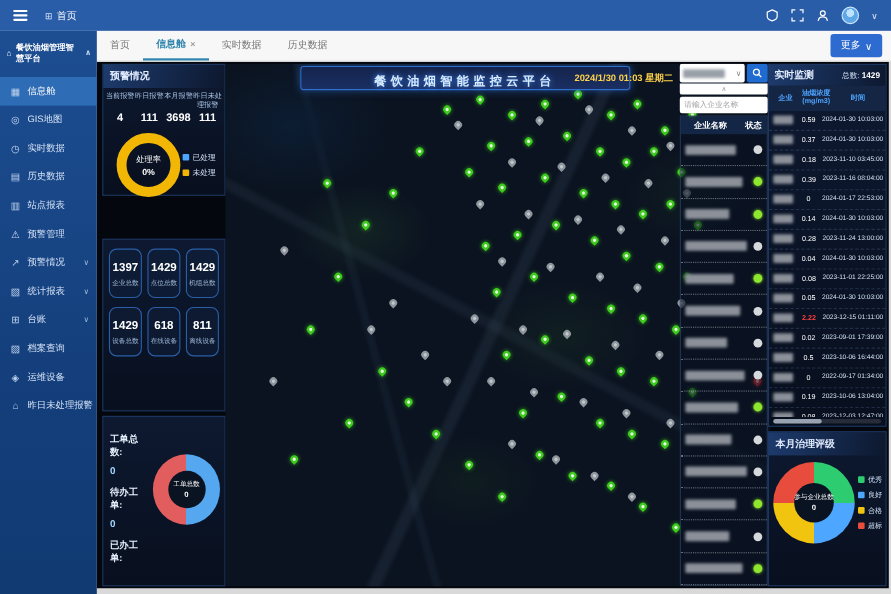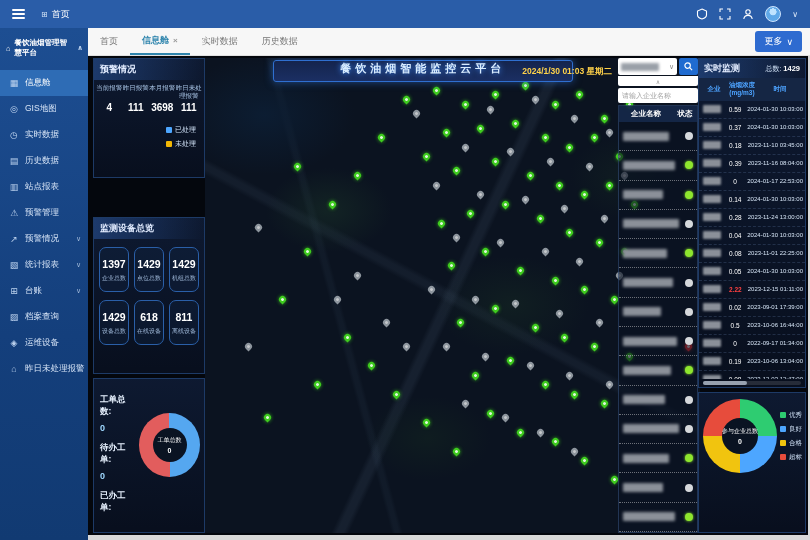"餐饮油烟智能监控云平台" .map-banner { align-items: flex-start -> flex-end }
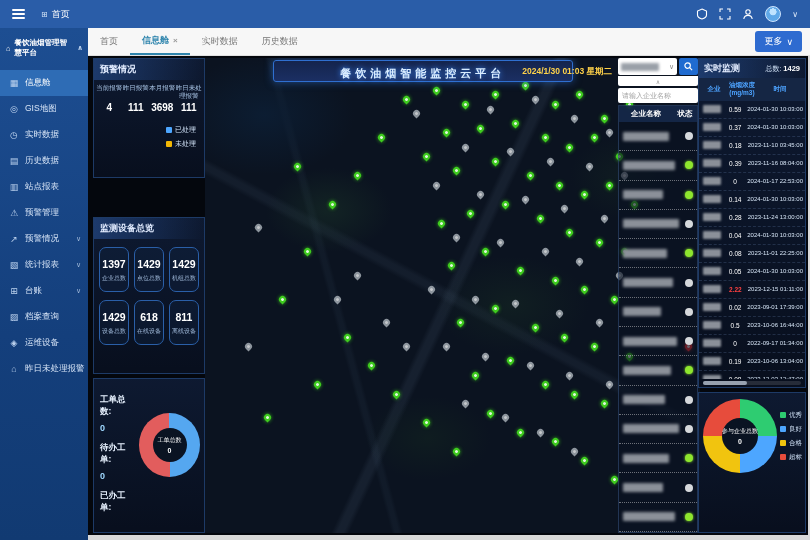"处理率" div.ring { html: none -> <div> <span>处理率</span> <span>0%</span> </div> }
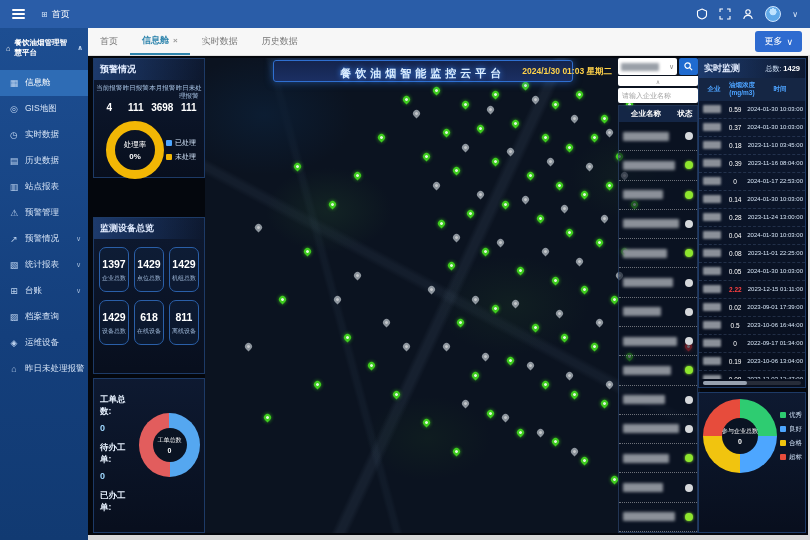"监测设备总览" div.panel-title { html: <div>监测设备总览</div> -> none }
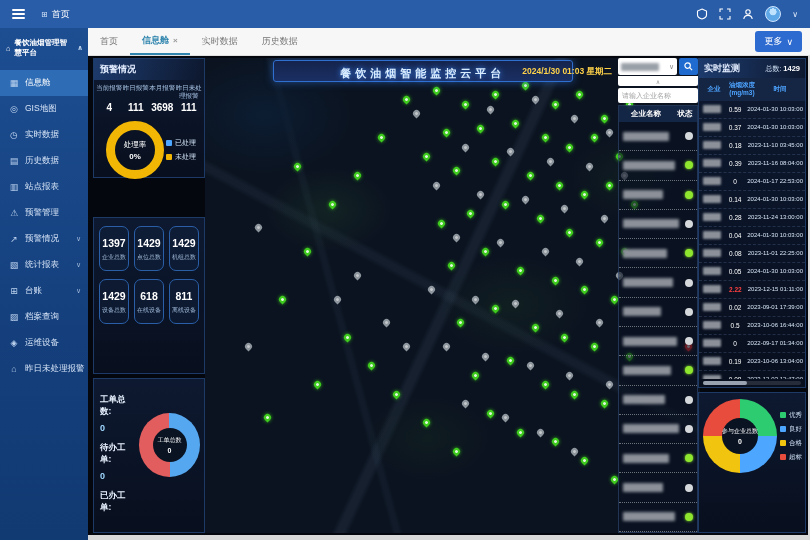"本月治理评级" div.panel-title { html: none -> <div>本月治理评级</div> }
